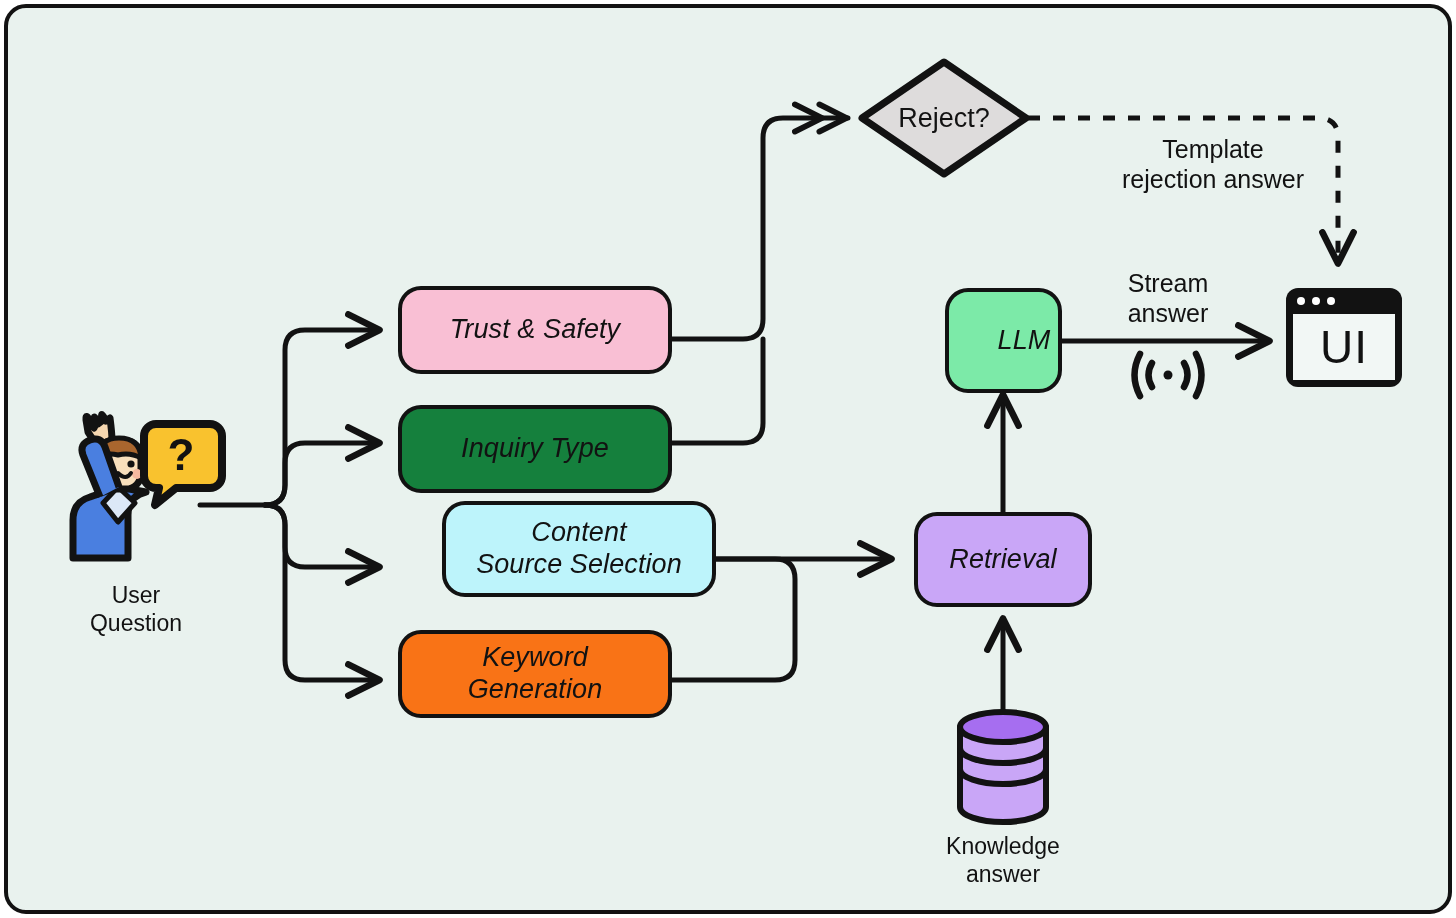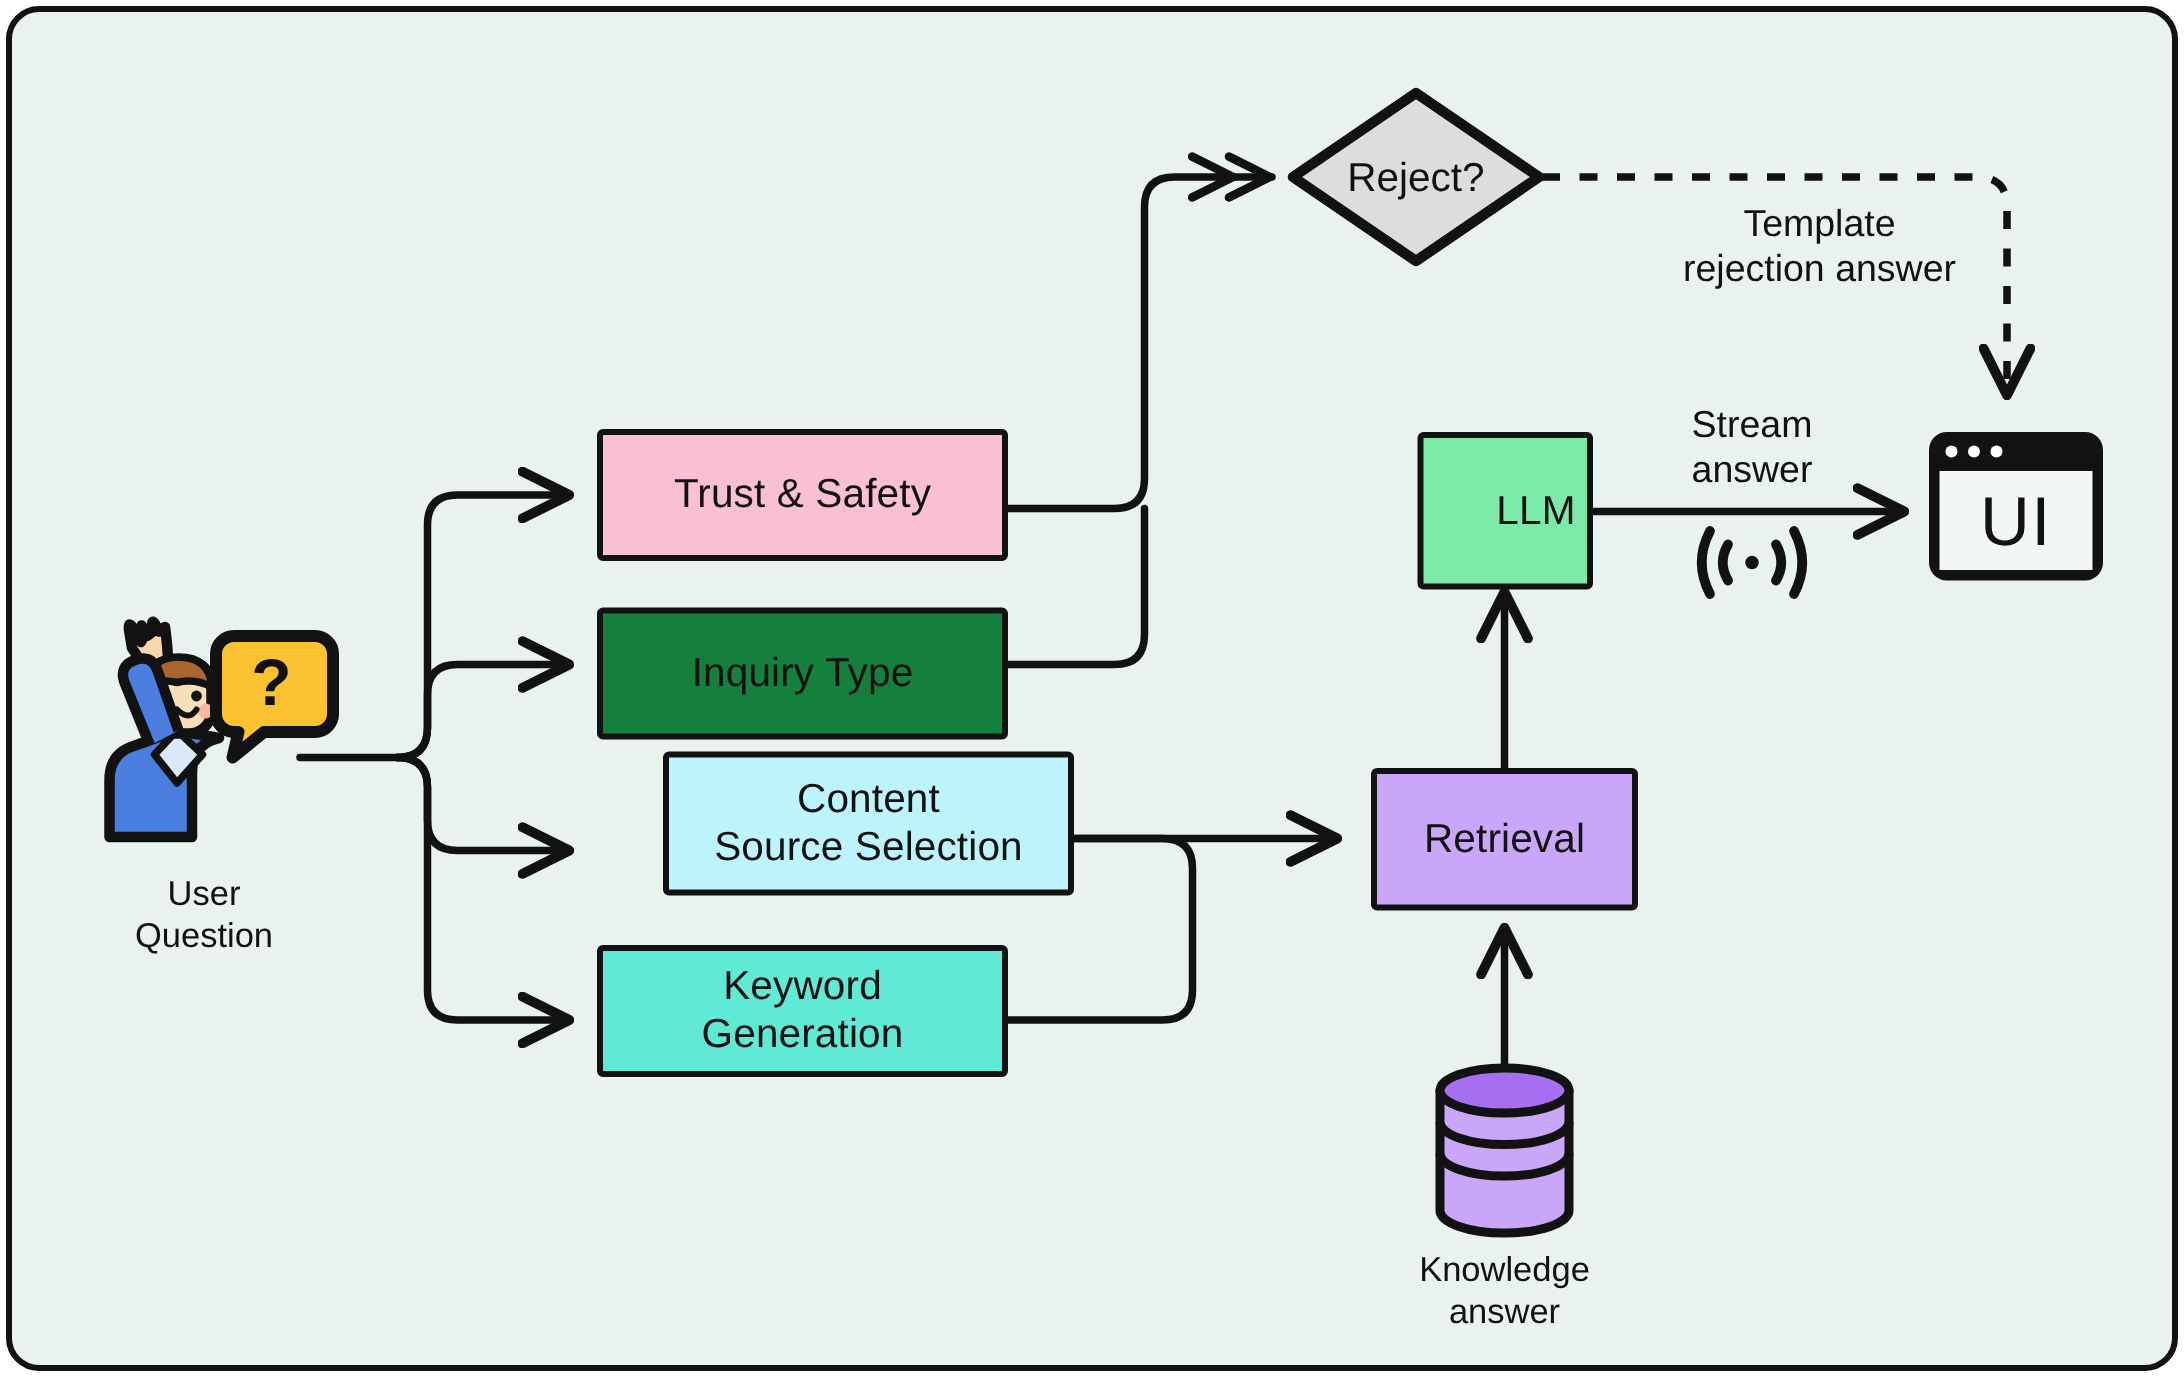"Trust & Safety" .node { border-radius: 4px -> 23px; font-style: none -> italic }
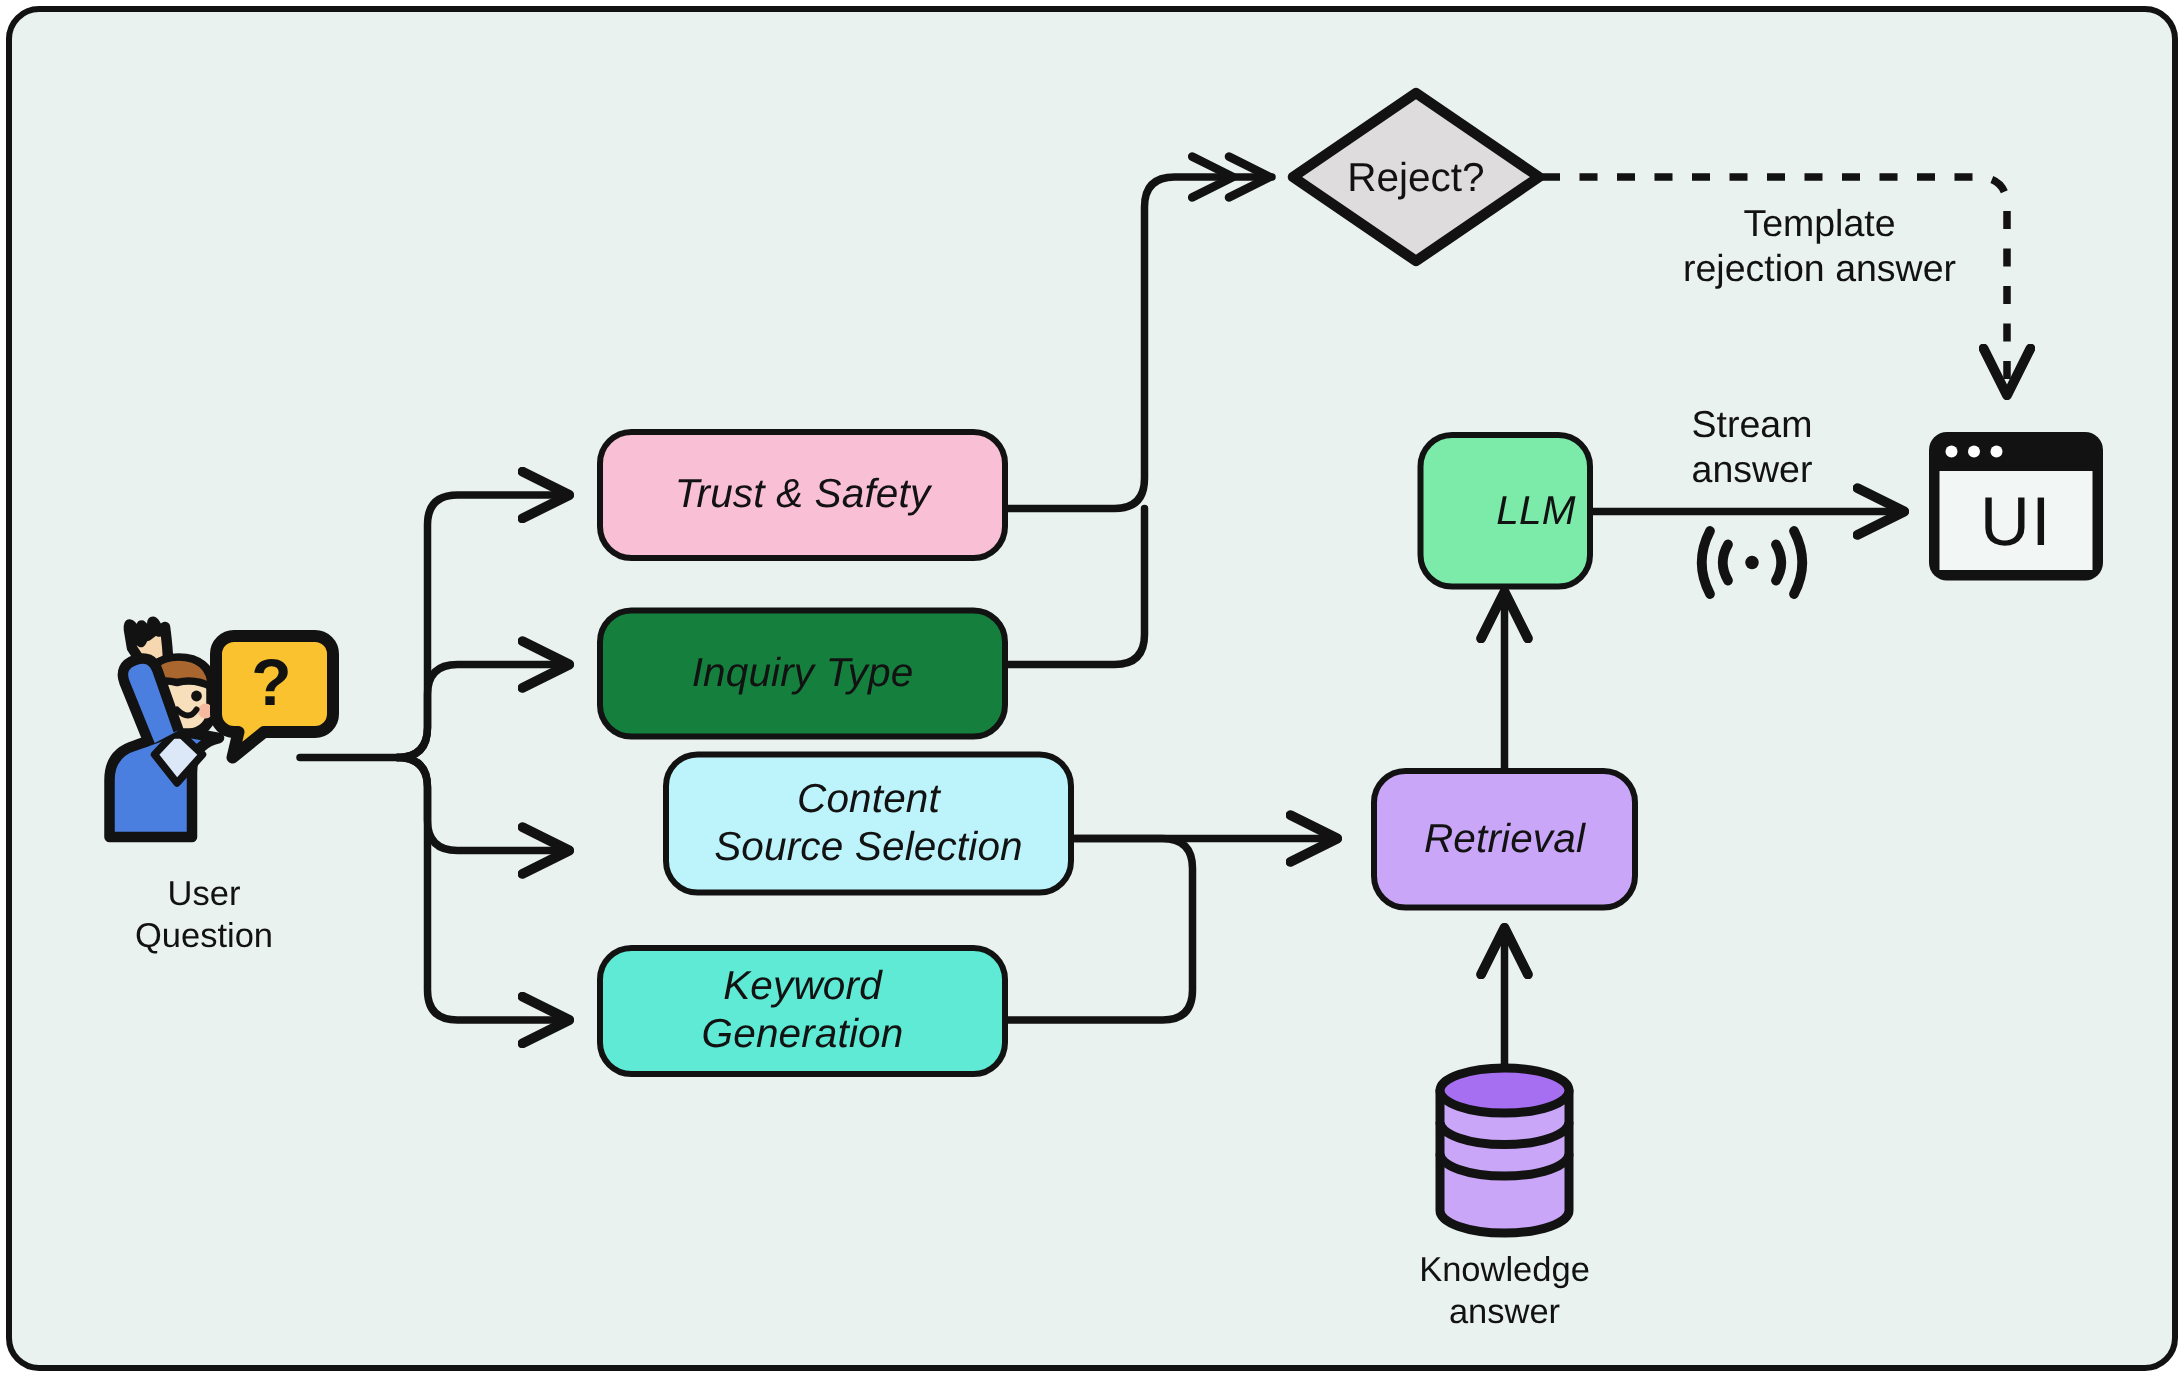"Keyword" div.node { background: #5eead4 -> #f97316 }
